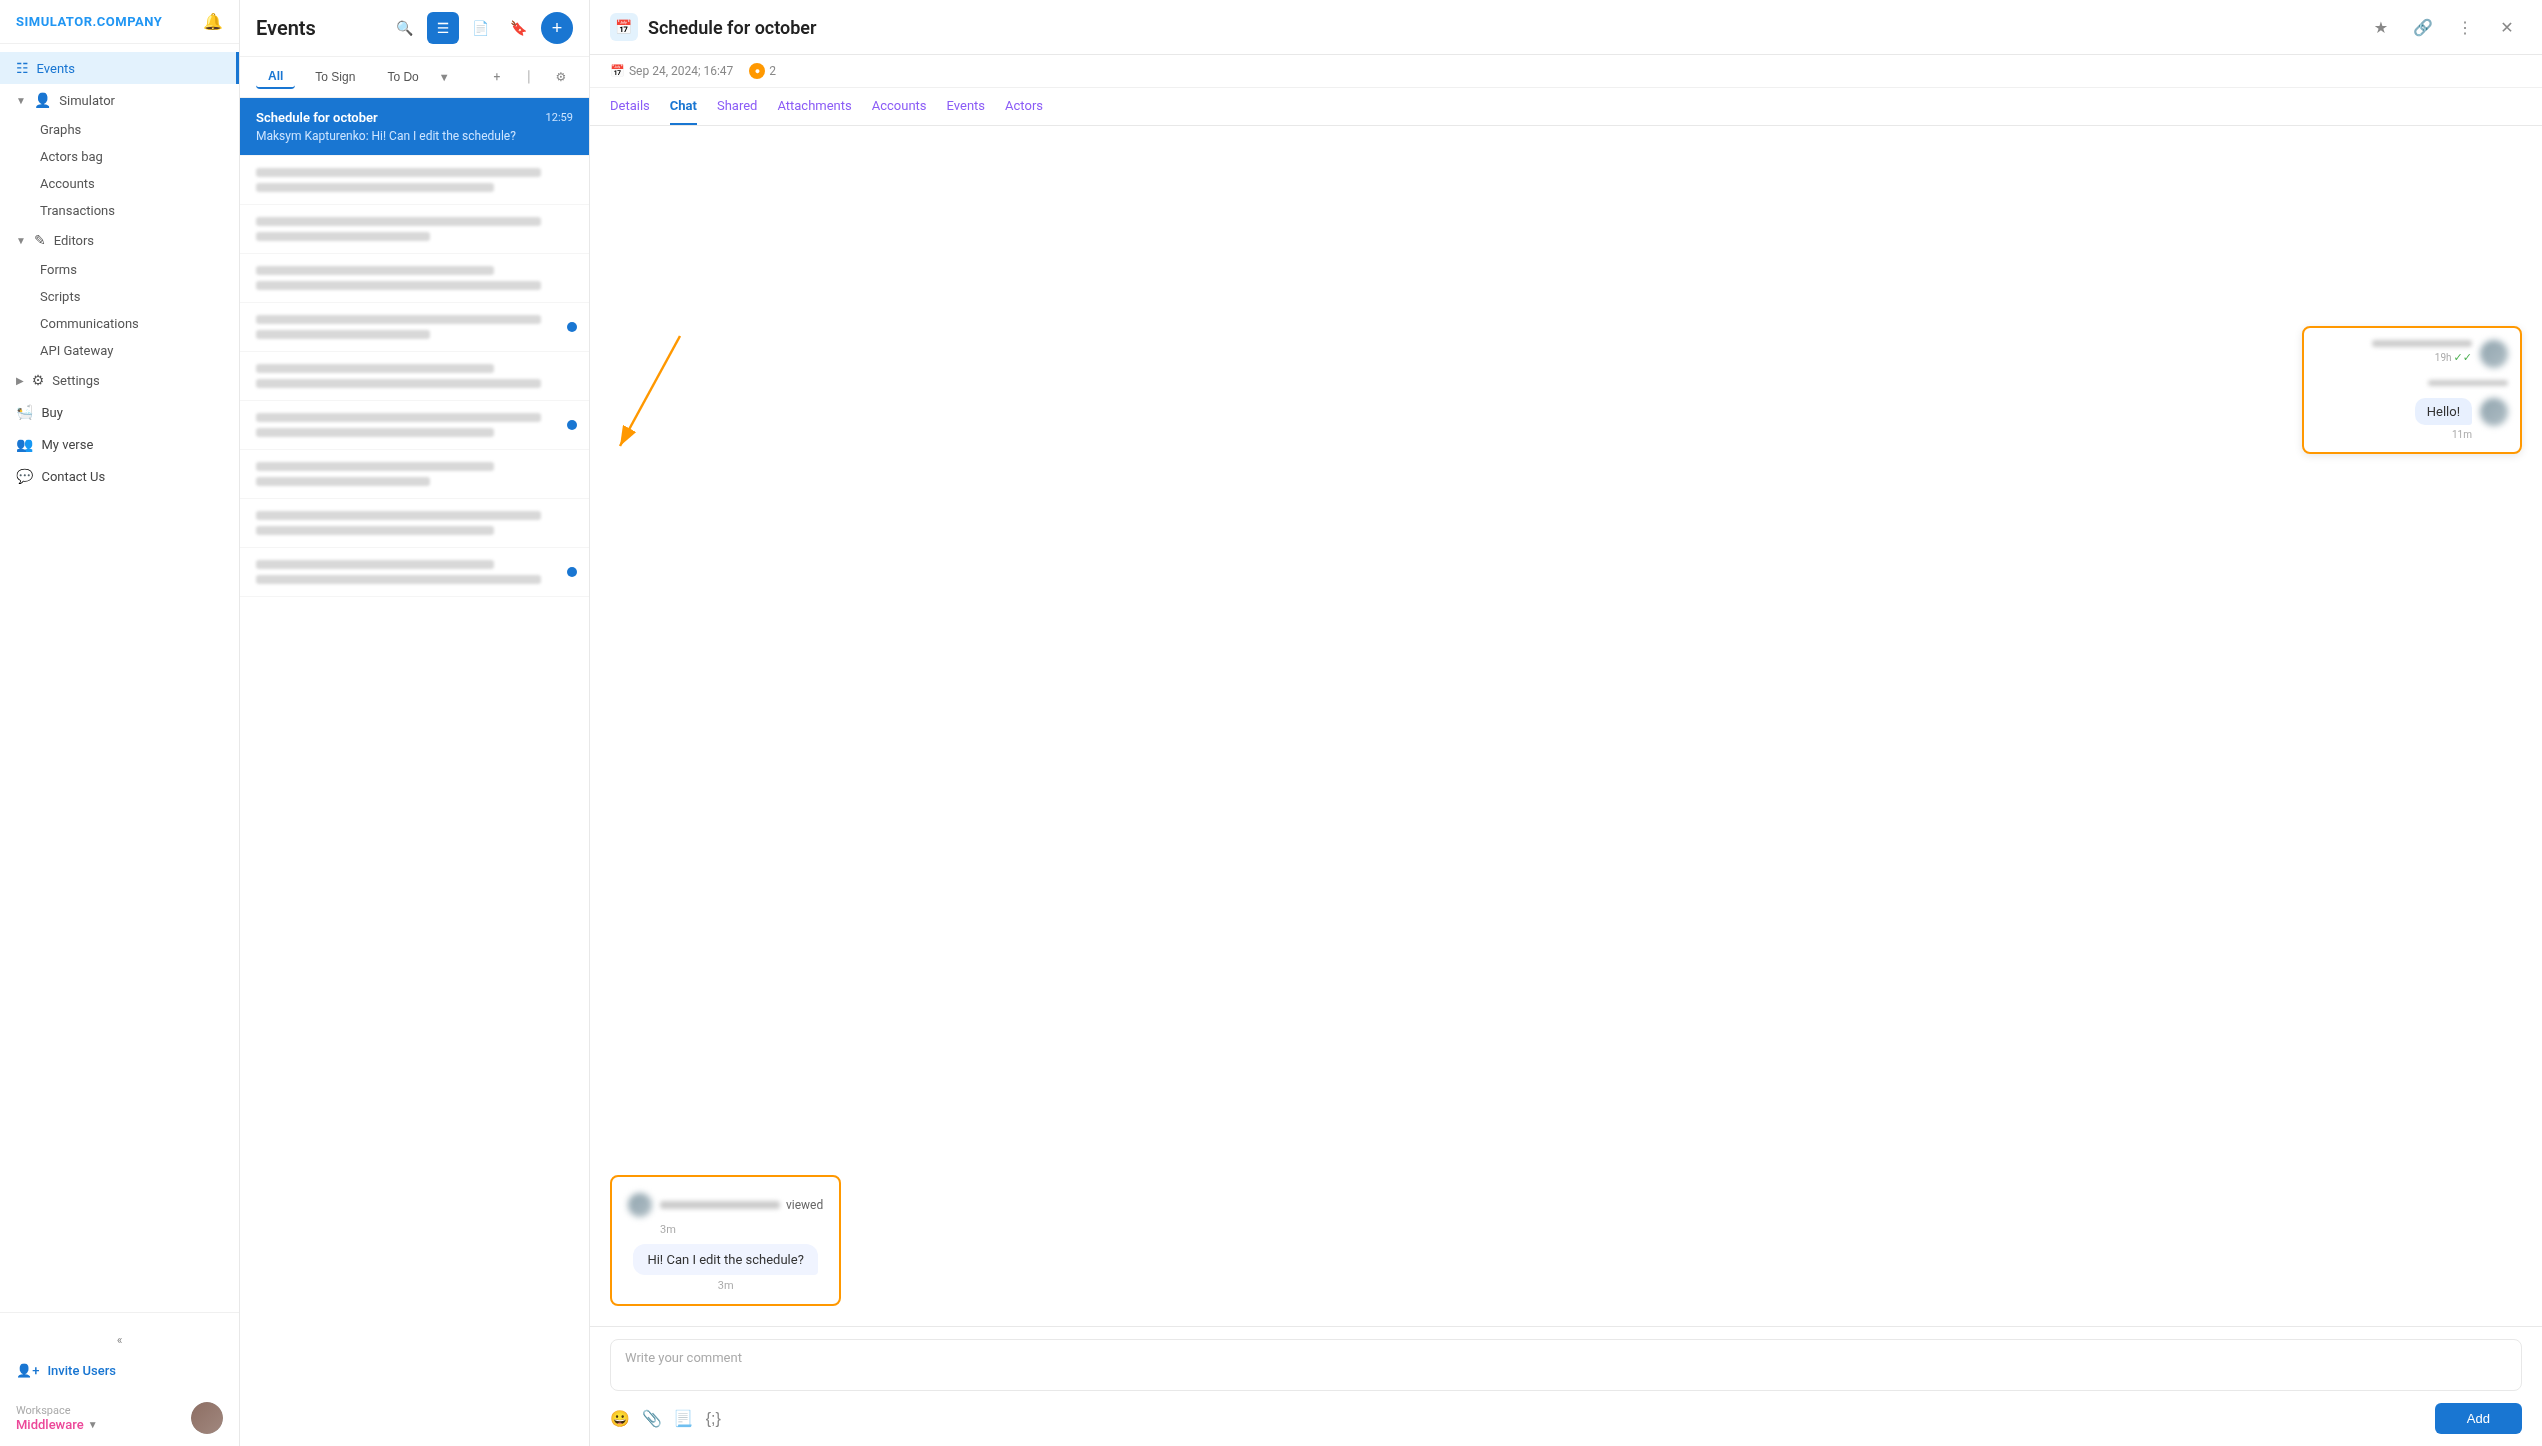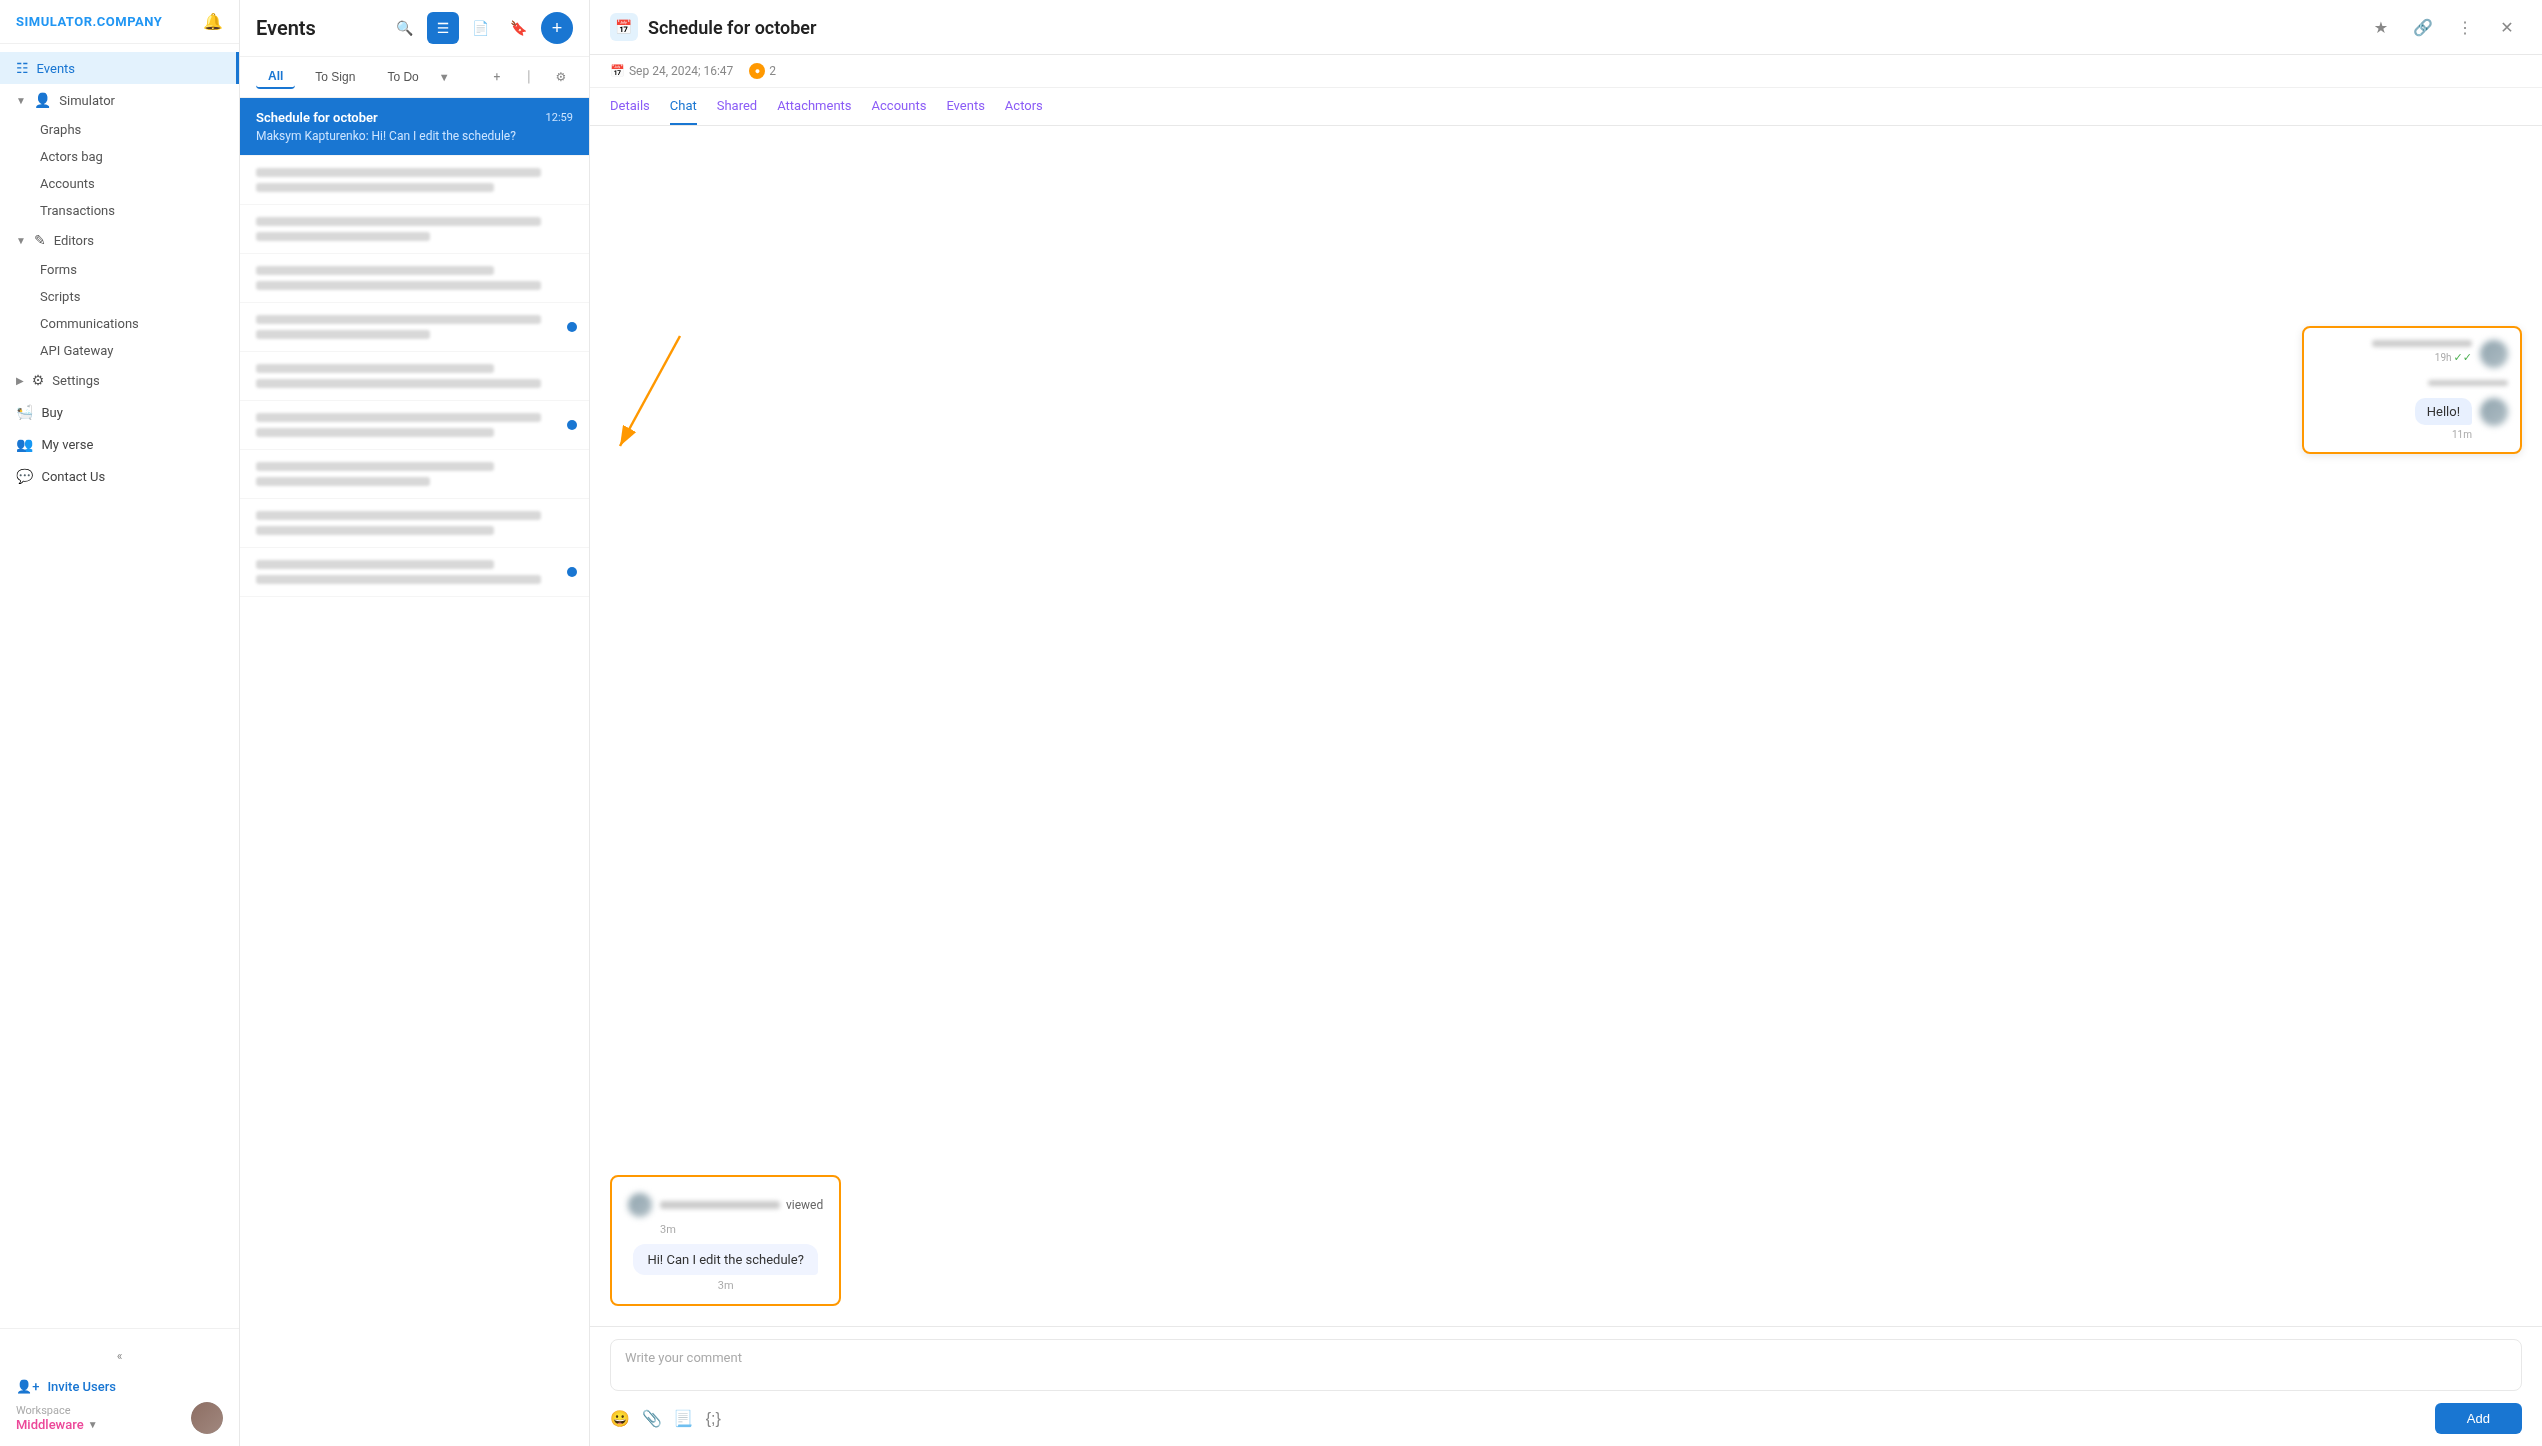"Chat" .tab.active { font-weight: 400 -> 700 }
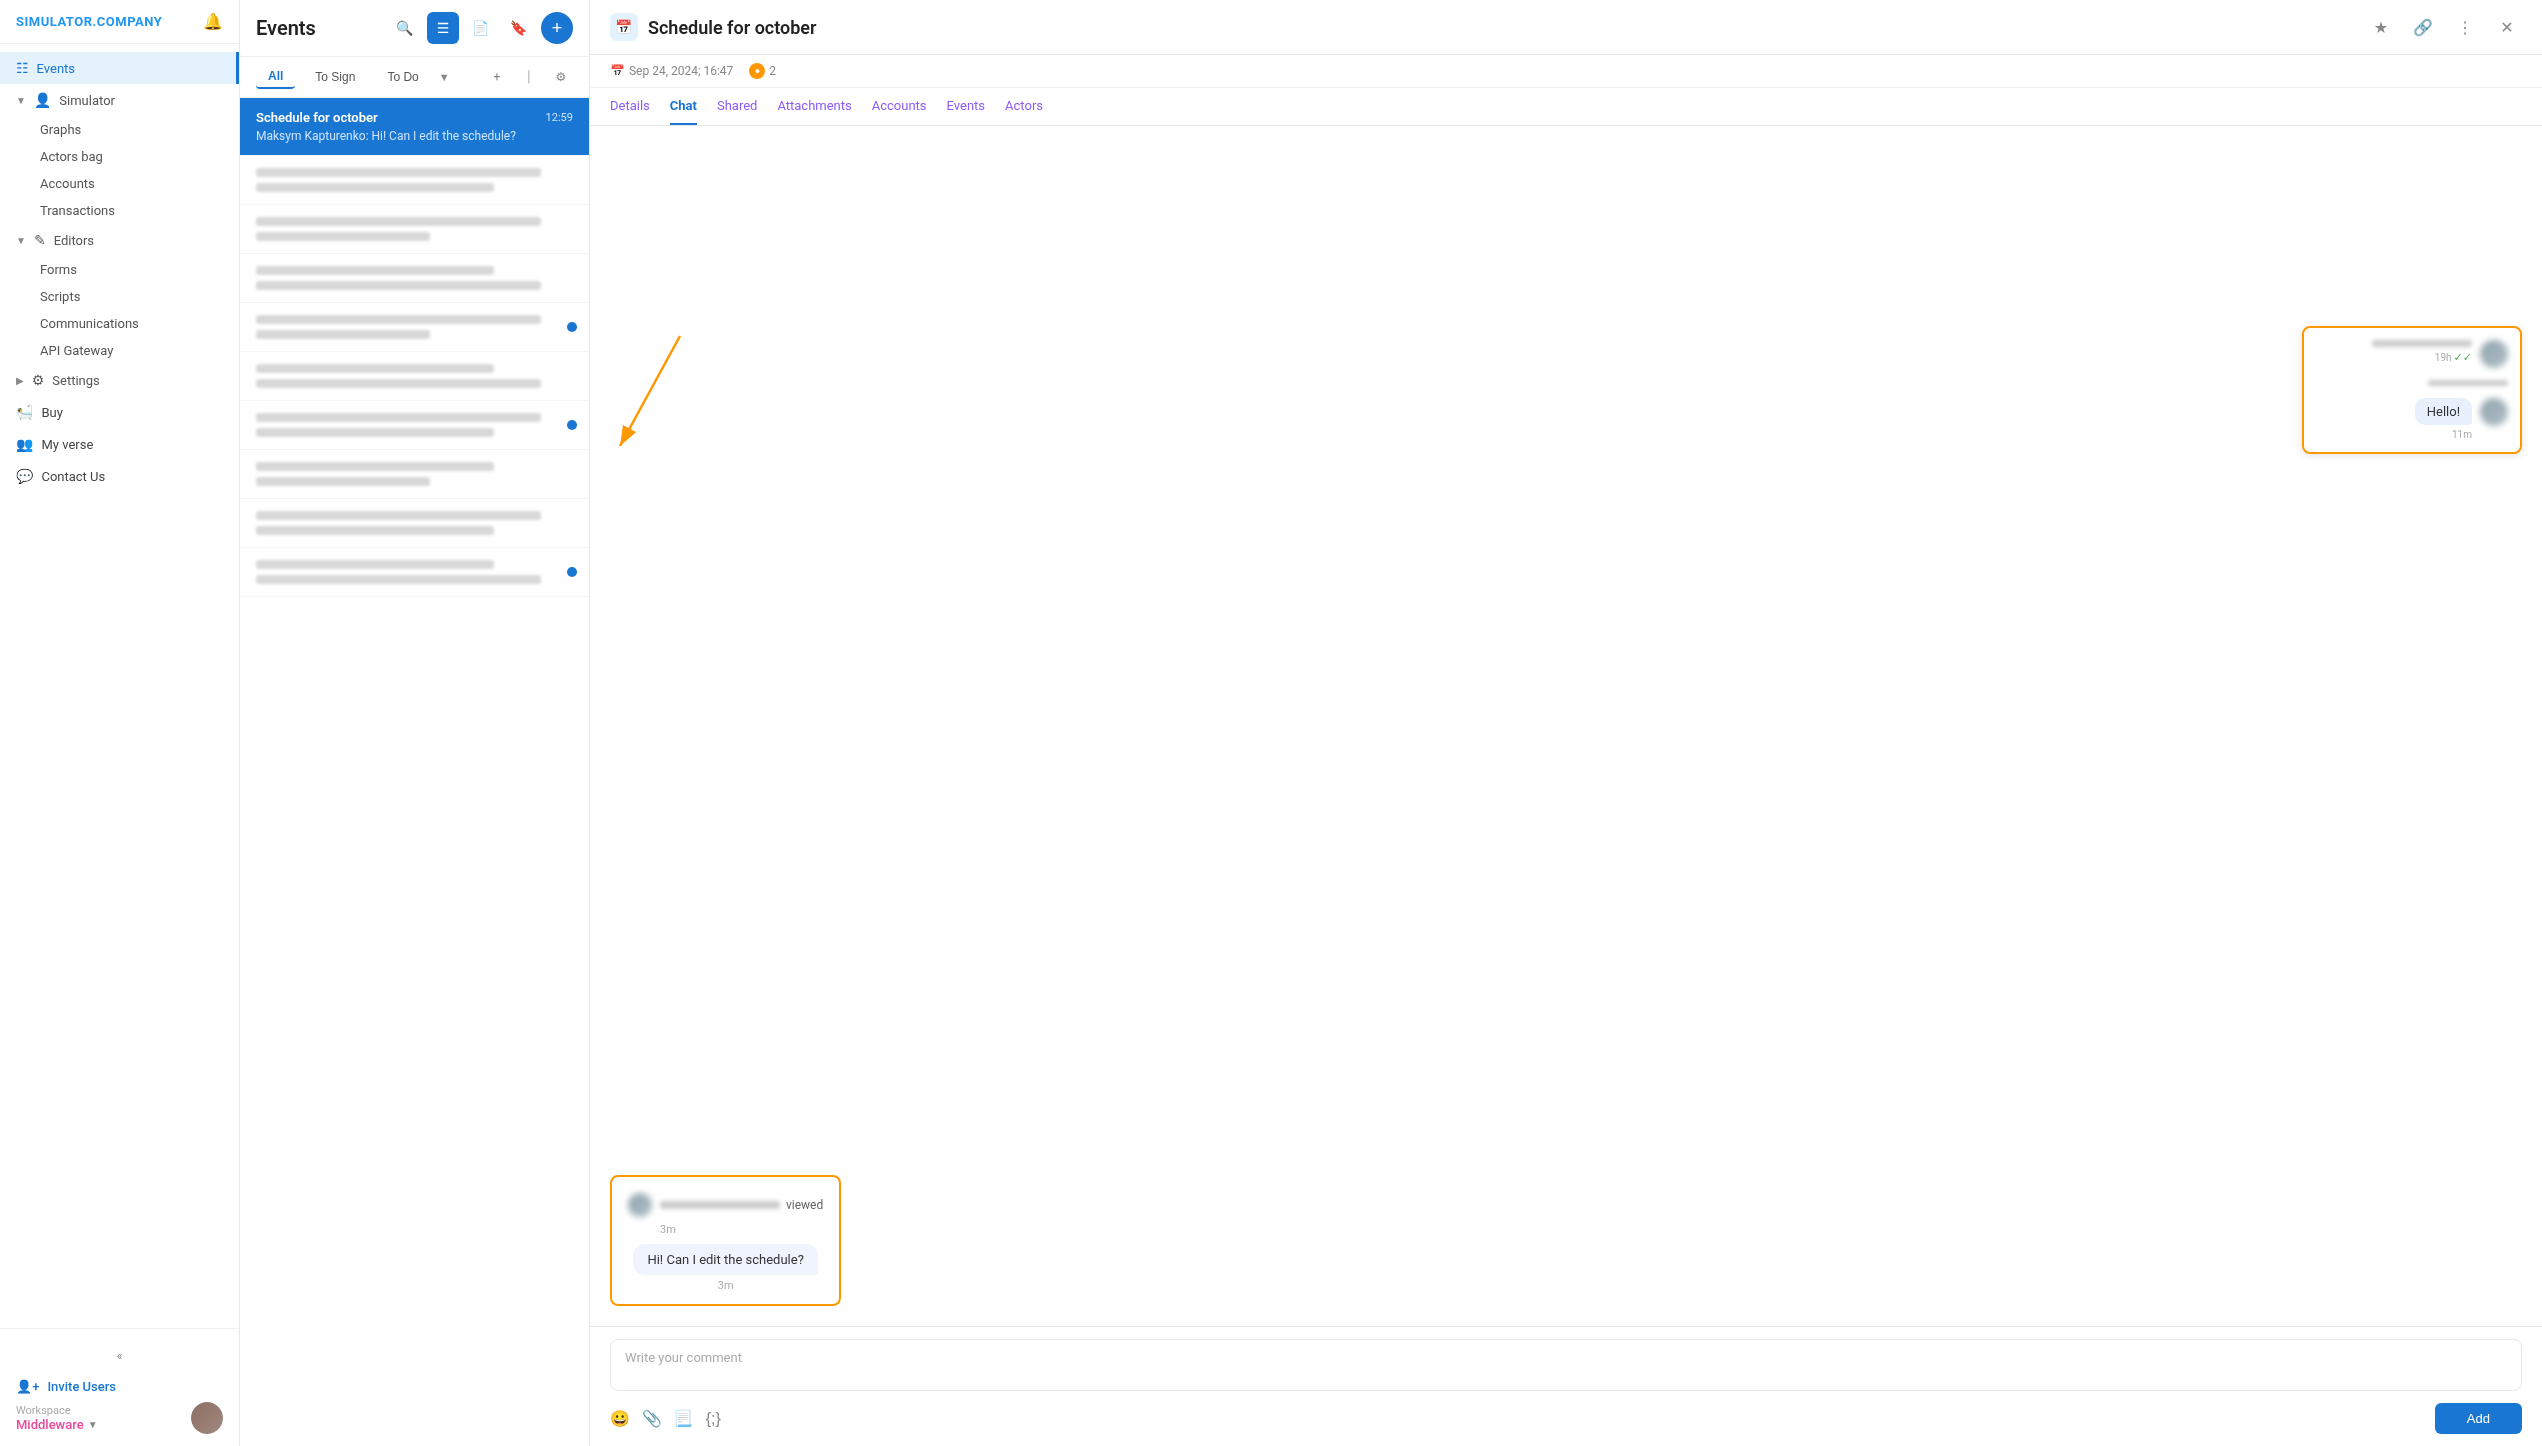"Workspace" .workspace-section { margin-top: none -> 16px }
